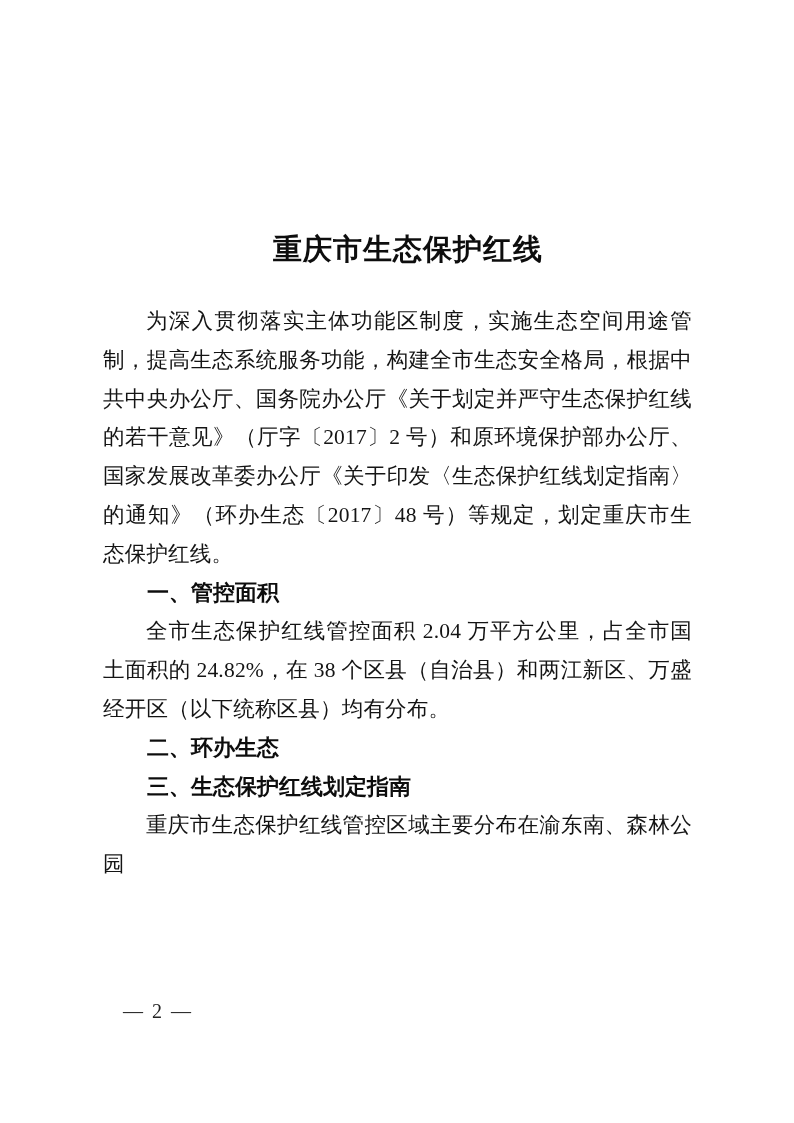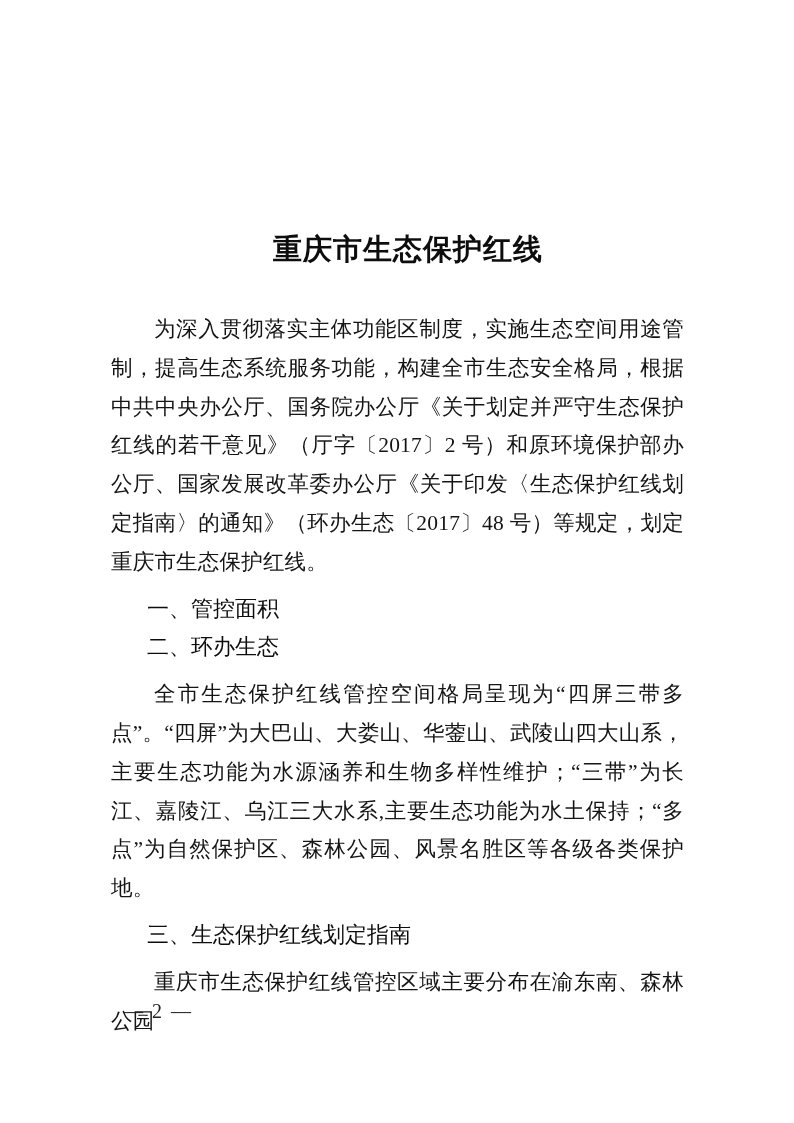"为深入贯彻落实主体功能区制度，实施生态空间用途管制，提高生态系统服务功能，构建全" .para { margin: 8px -> 0 }
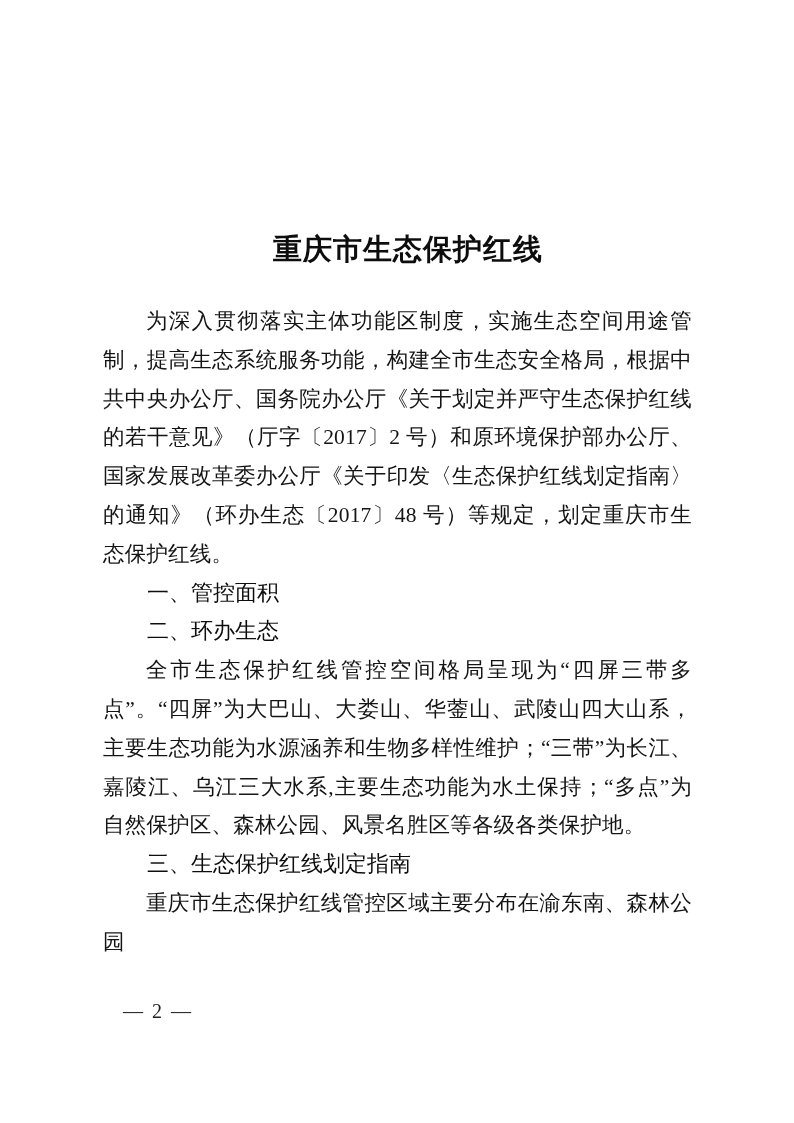"一、管控面积" .heading { font-weight: normal -> bold }
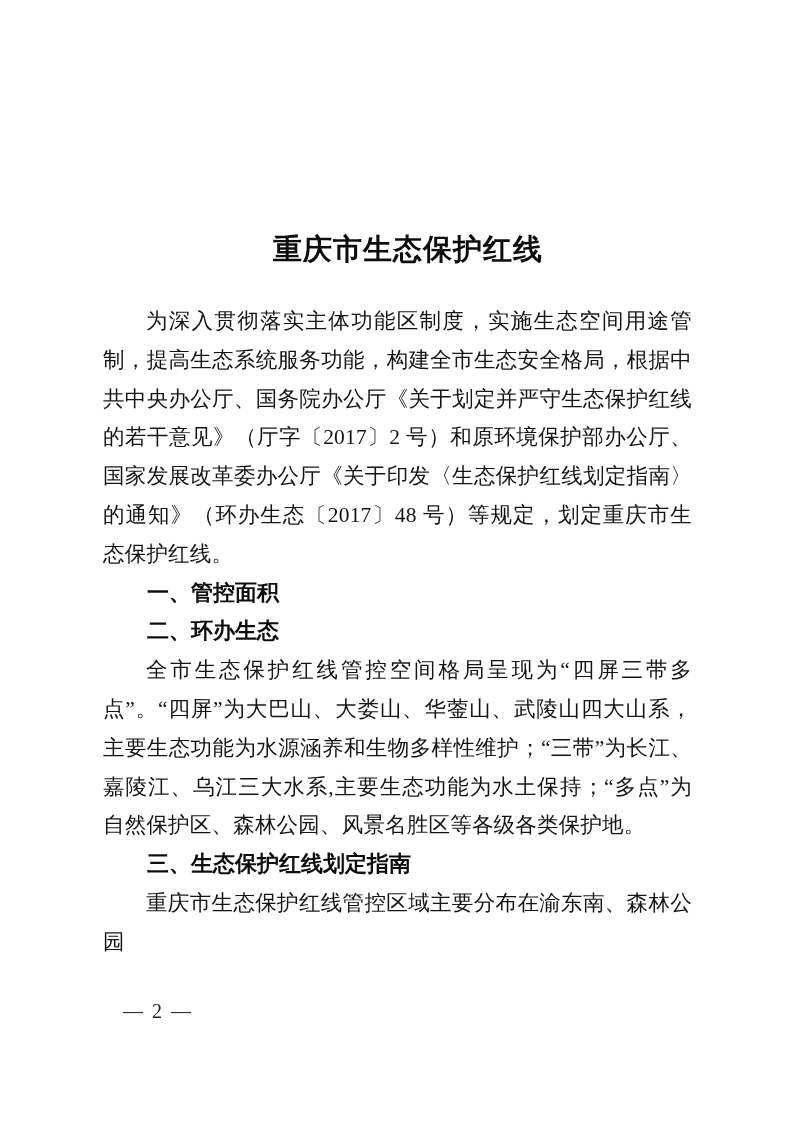"全市生态保护红线管控面积 2.04 万平方公里，占全市国土面积的" p.para { html: none -> <p>全市生态保护红线管控面积 2.04 万平方公里，占全市国土面积的 24.82%，在 38 个区县（自治县）和两江新区、万盛经开区（以下统称区县）均有分布。</p> }
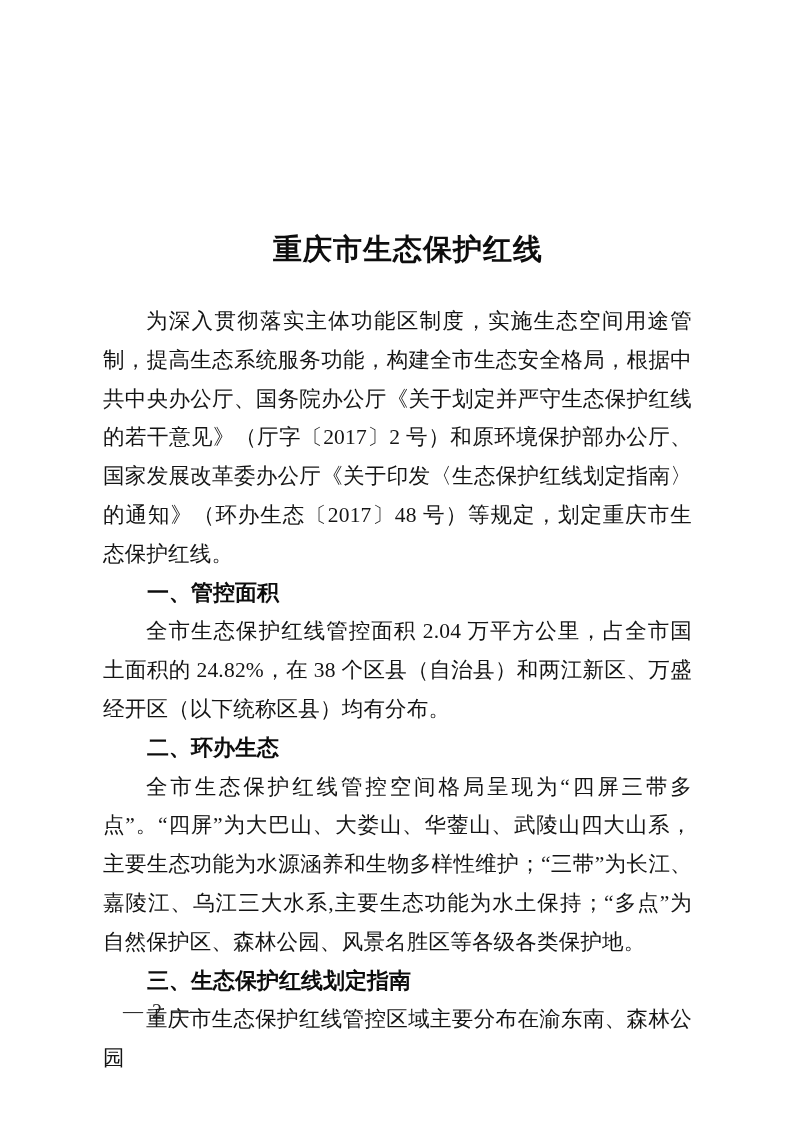"全市生态保护红线管控空间格局呈现为“四屏三带多点”。“四屏”为大巴山、大娄山、华" p.para { html: <p>全市生态保护红线管控空间格局呈现为“四屏三带多点”。“四屏”为大巴山、大娄山、华蓥山、武陵山四大山系，主要生态功能为水源涵养和生物多样性维护；“三带”为长江、嘉陵江、乌江三大水系,主要生态功能为水土保持；“多点”为自然保护区、森林公园、风景名胜区等各级各类保护地。</p> -> none }
